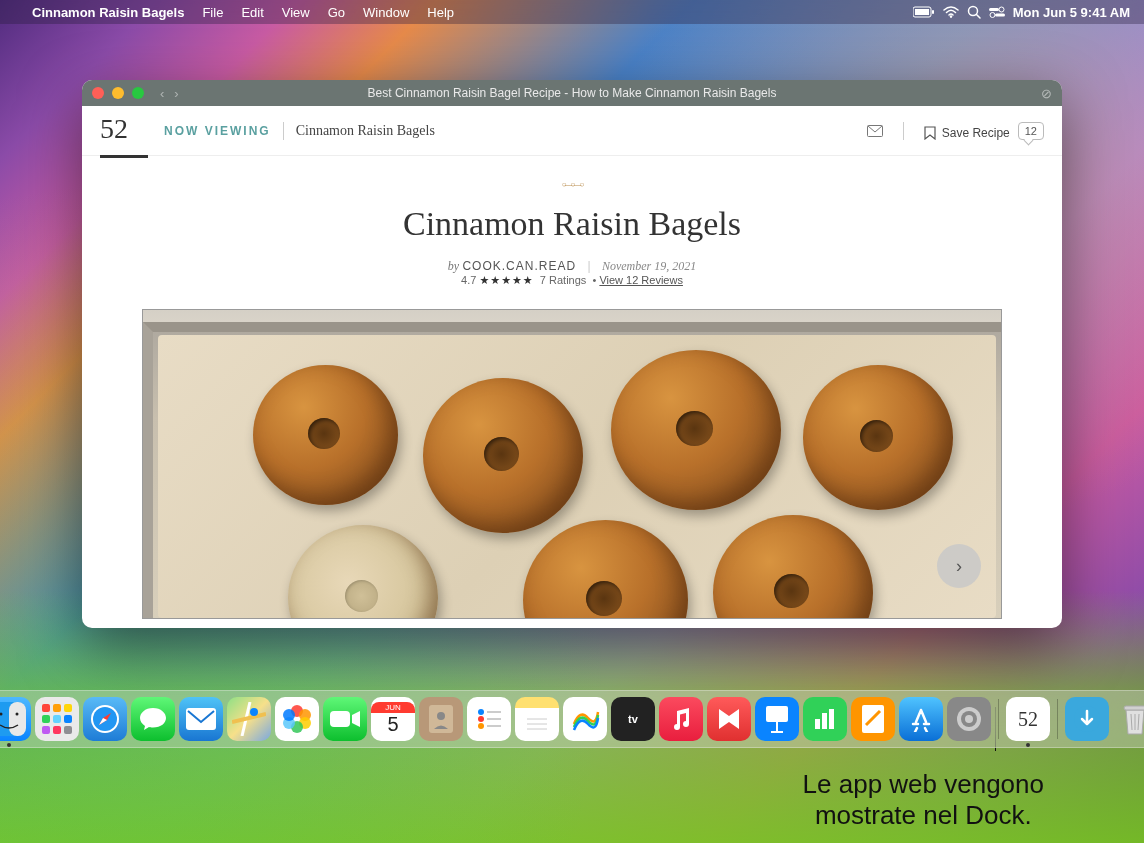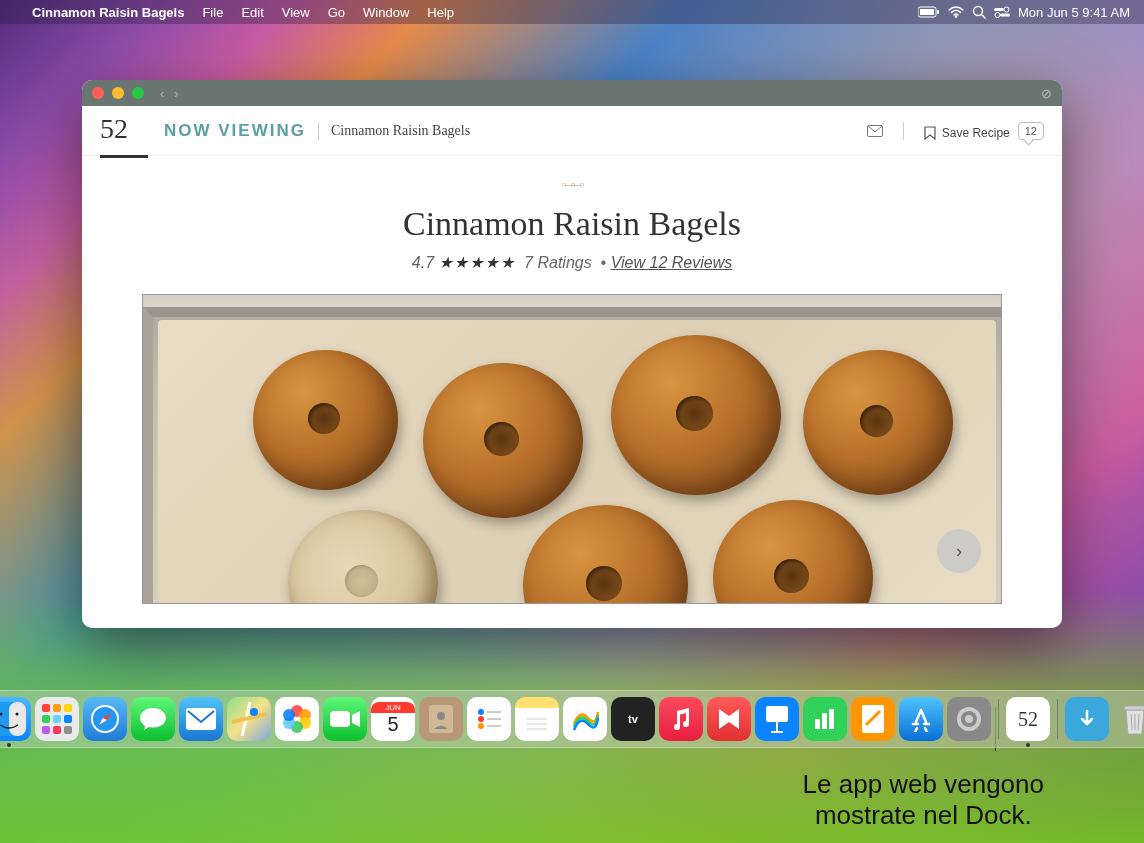"Mon Jun 5 9:41 AM" .menubar .right { font-weight: none -> bold }
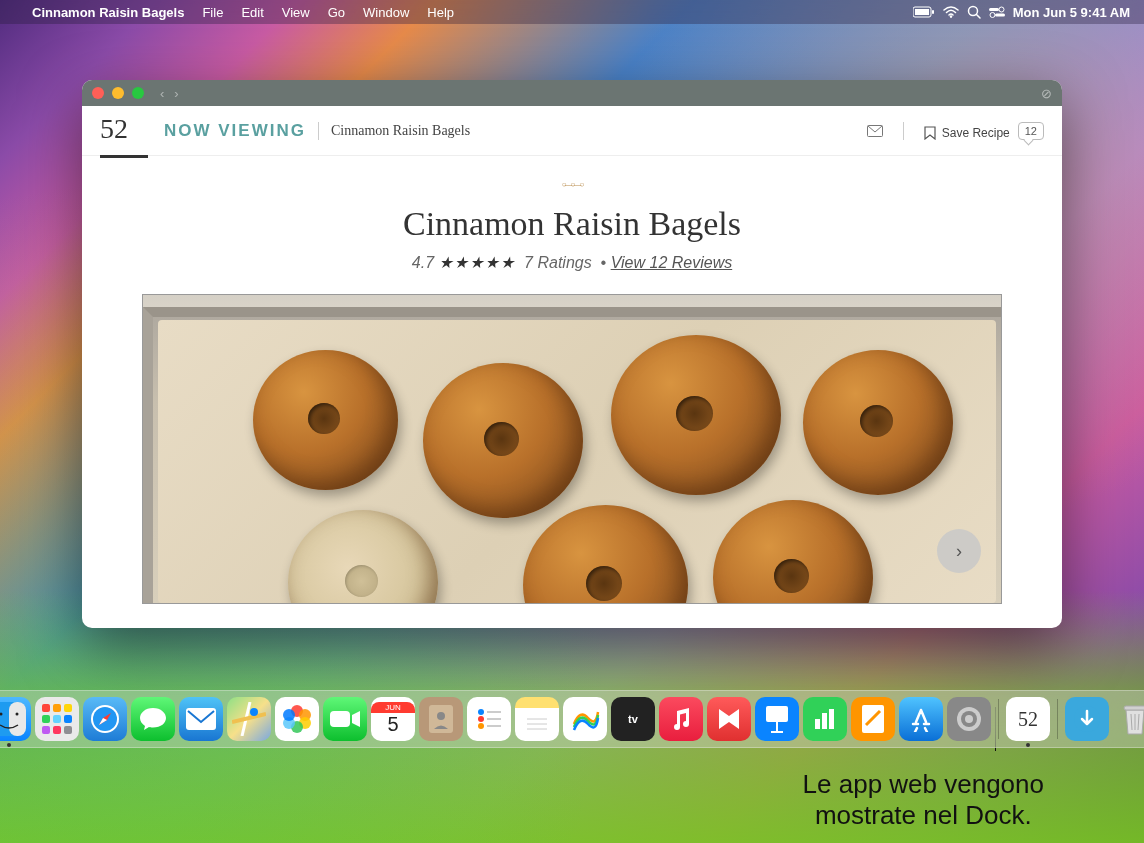"Best Cinnamon Raisin Bagel Recipe" div.title { html: none -> <div>Best Cinnamon Raisin Bagel Recipe - How to Make Cinnamon Raisin Bagels</div> }
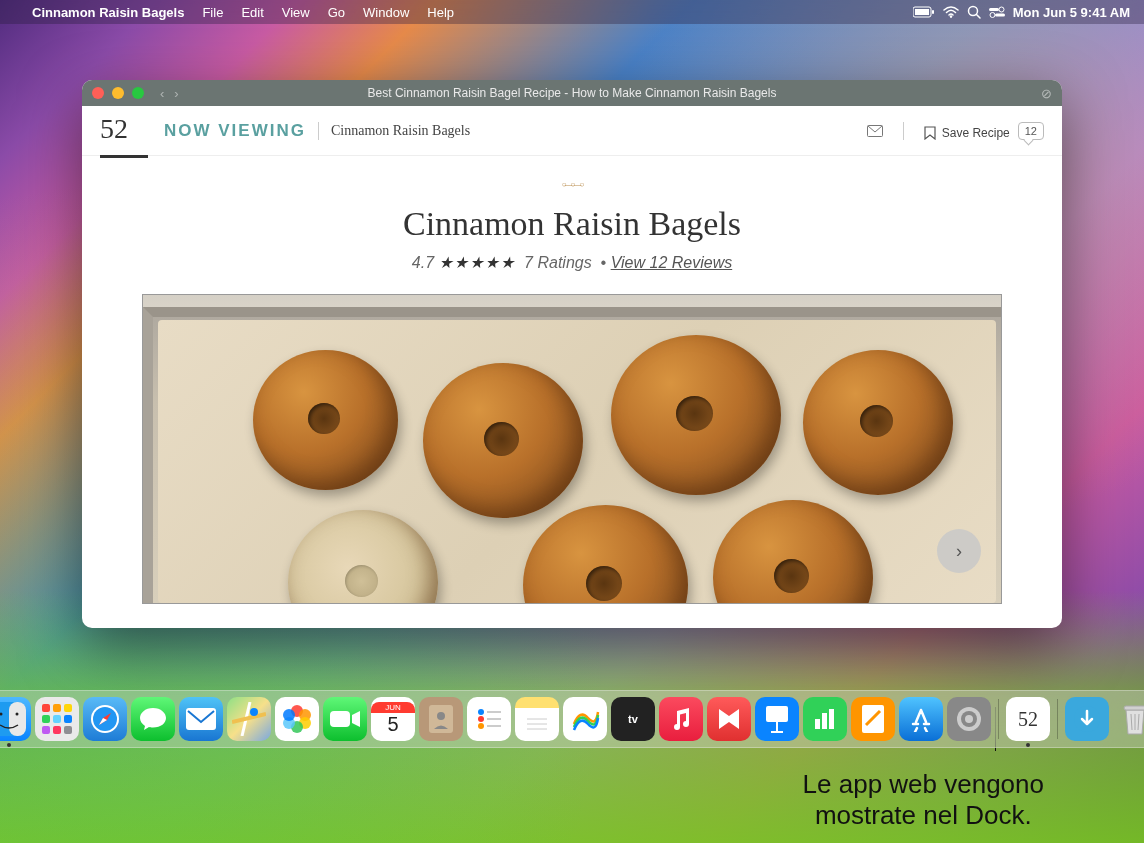"NOW VIEWING" .nowviewing { font-size: 17px -> 12px }
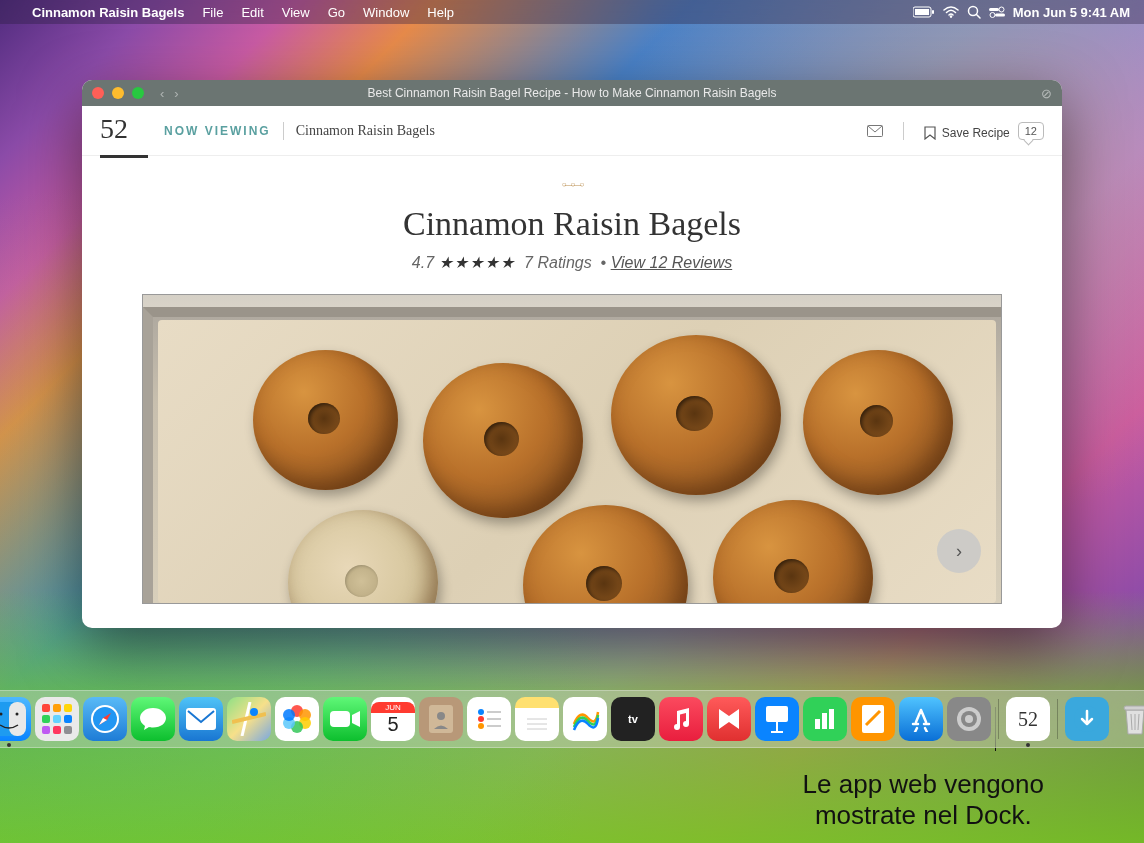"by COOK.CAN.READ | November 19," div.byline { html: none -> <div> <span>by</span> <span>COOK.CAN.READ</span> <span>|</span> <span>November 19, 2021</span> </div> }
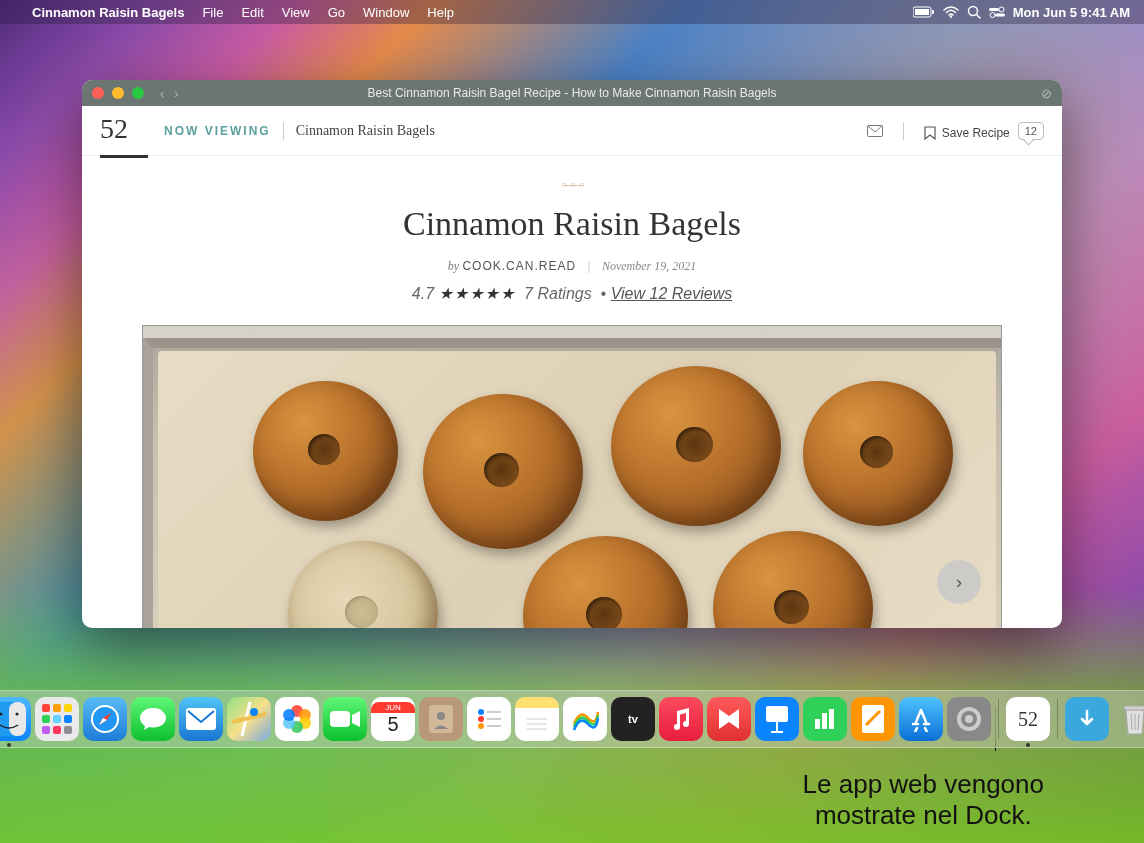"4.7 ★★★★★ 7 Ratings •" .ratings { font-size: 16px -> 11px; font-style: italic -> none; margin-top: 10px -> none }
